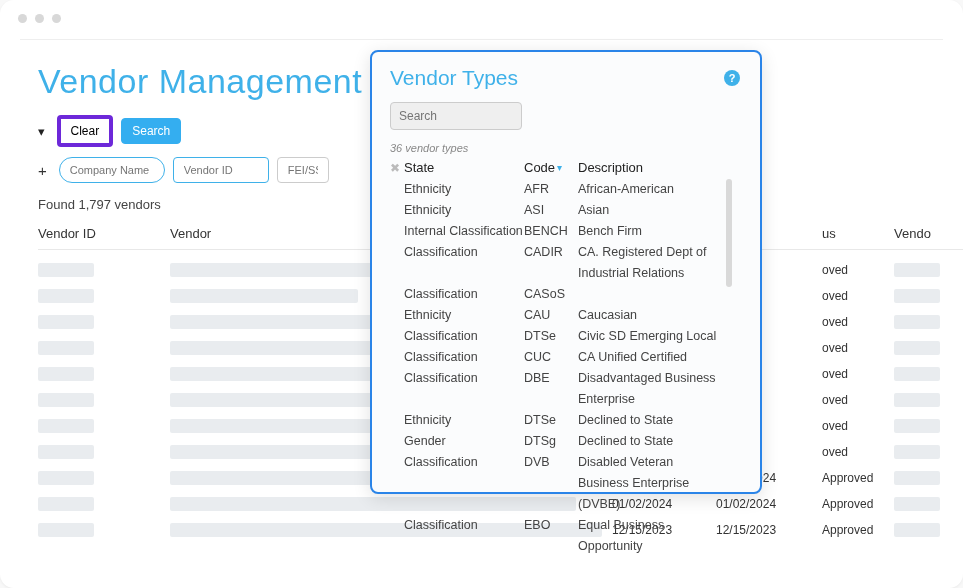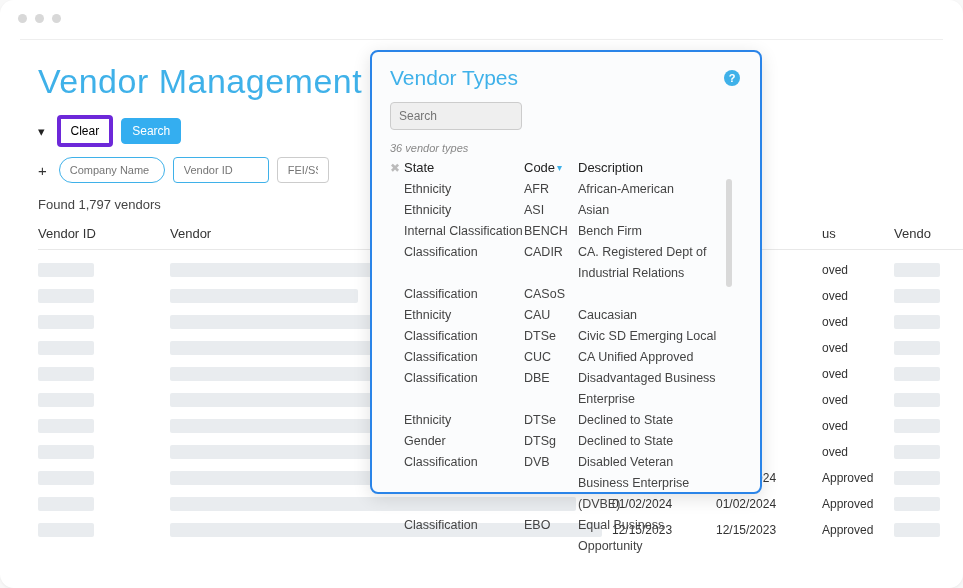"CA Unified Approved" div.desc { text: Approved -> Certified }
